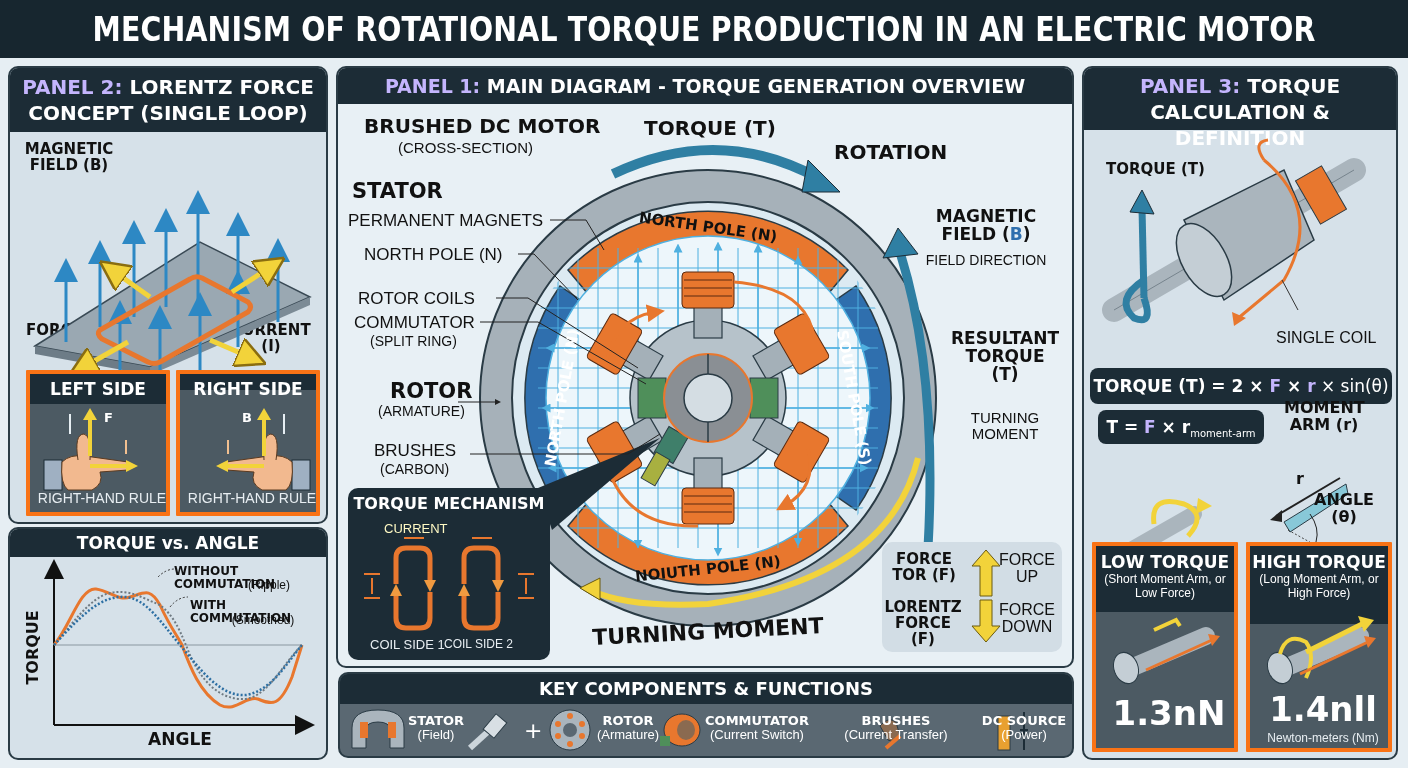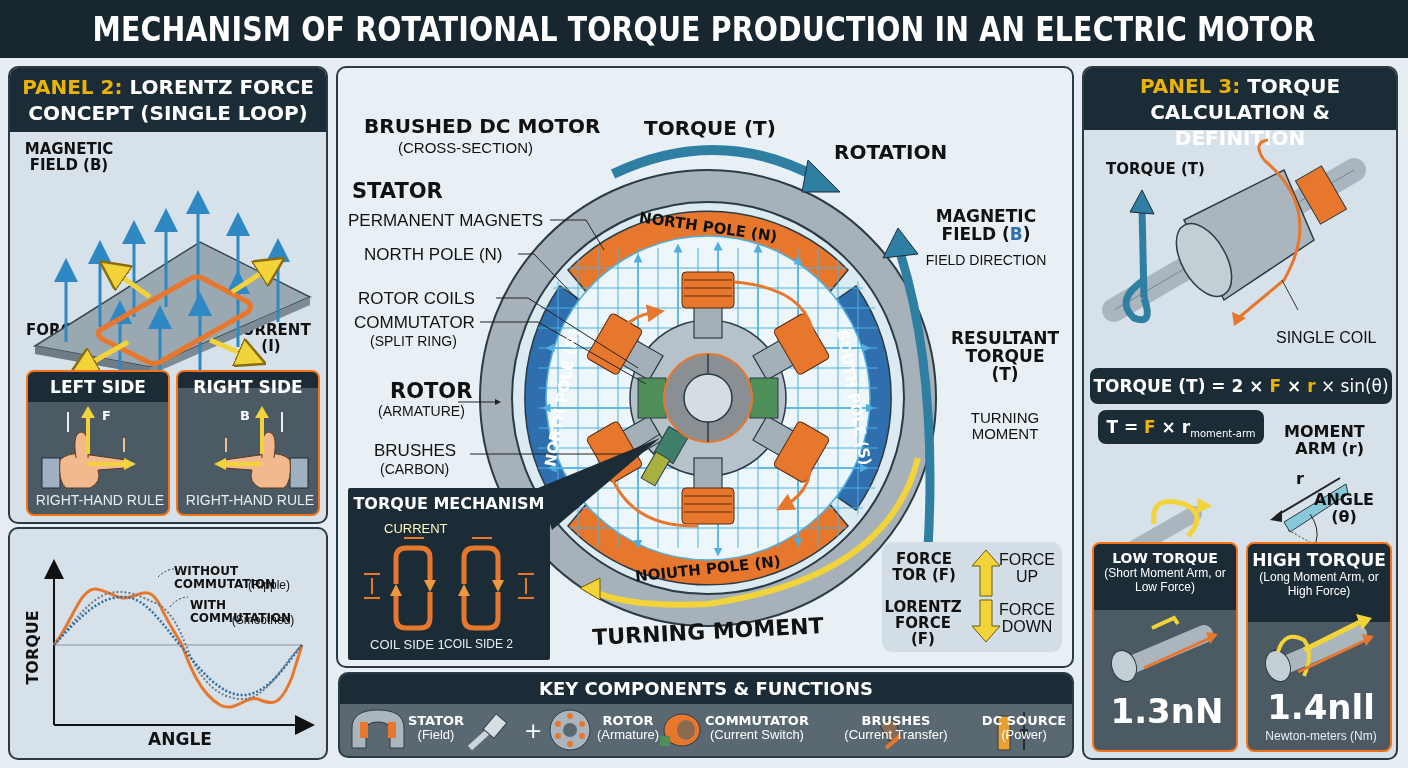"PANEL 2:" .hl { color: #eab308 -> #c4b5fd }
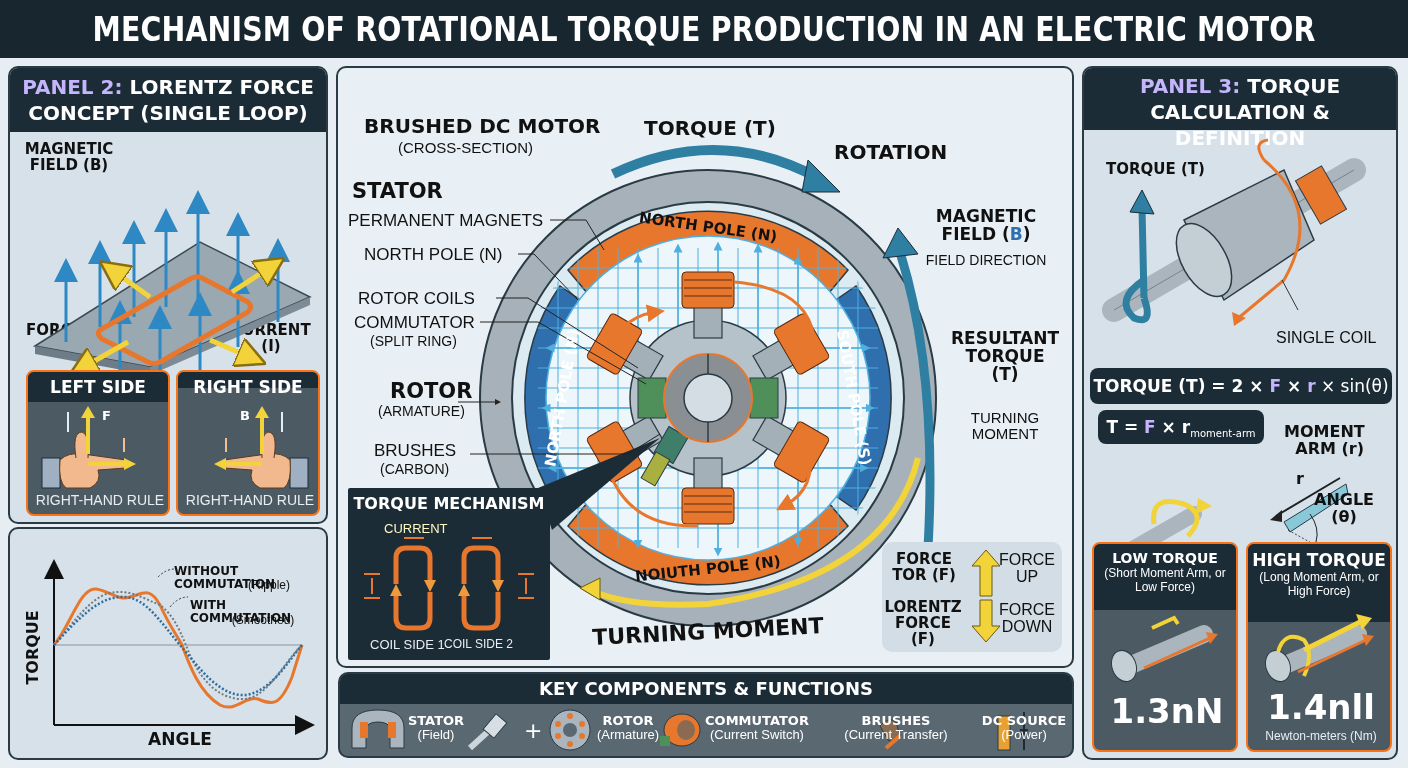"PANEL 1: MAIN DIAGRAM -" div.panel-head { html: none -> <div> <span>PANEL 1:</span> <span>MAIN DIAGRAM - TORQUE GENERATION OVERVIEW</span> </div> }
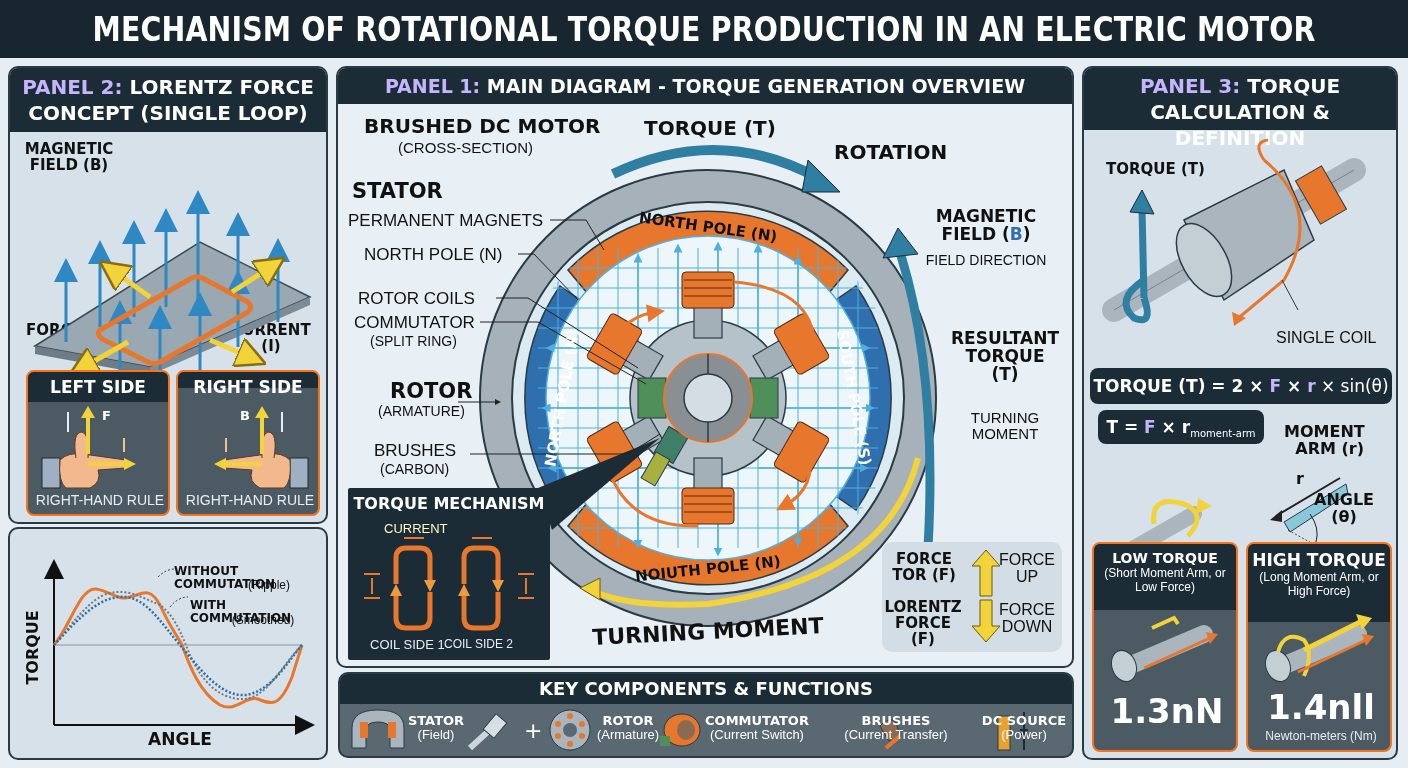"LEFT SIDE" .darkbox { border: 2px solid #f97316 -> 4px solid #f97316; border-radius: 8px -> 1px }
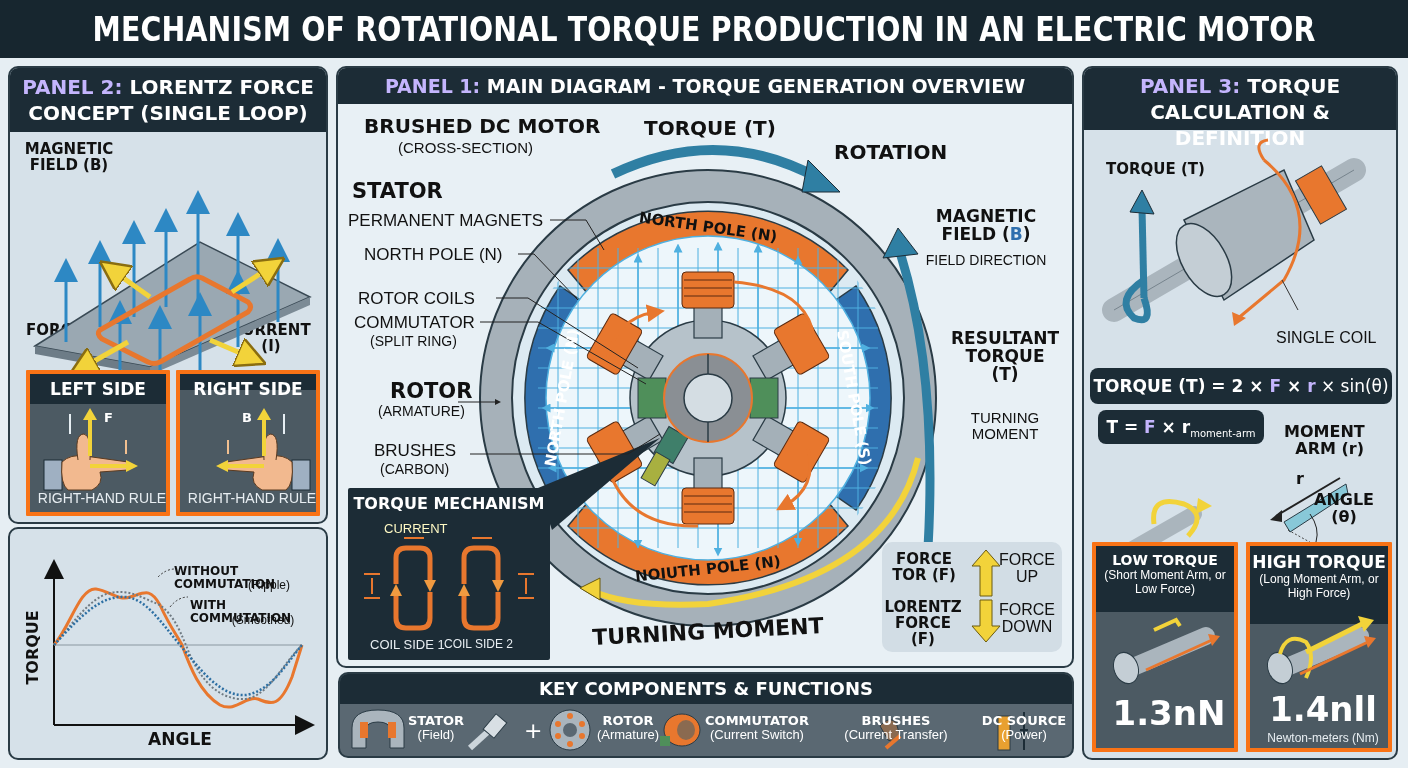"MOMENT ARM (r)" div.lbl { text-align: right -> none; top: 356px -> 332px }
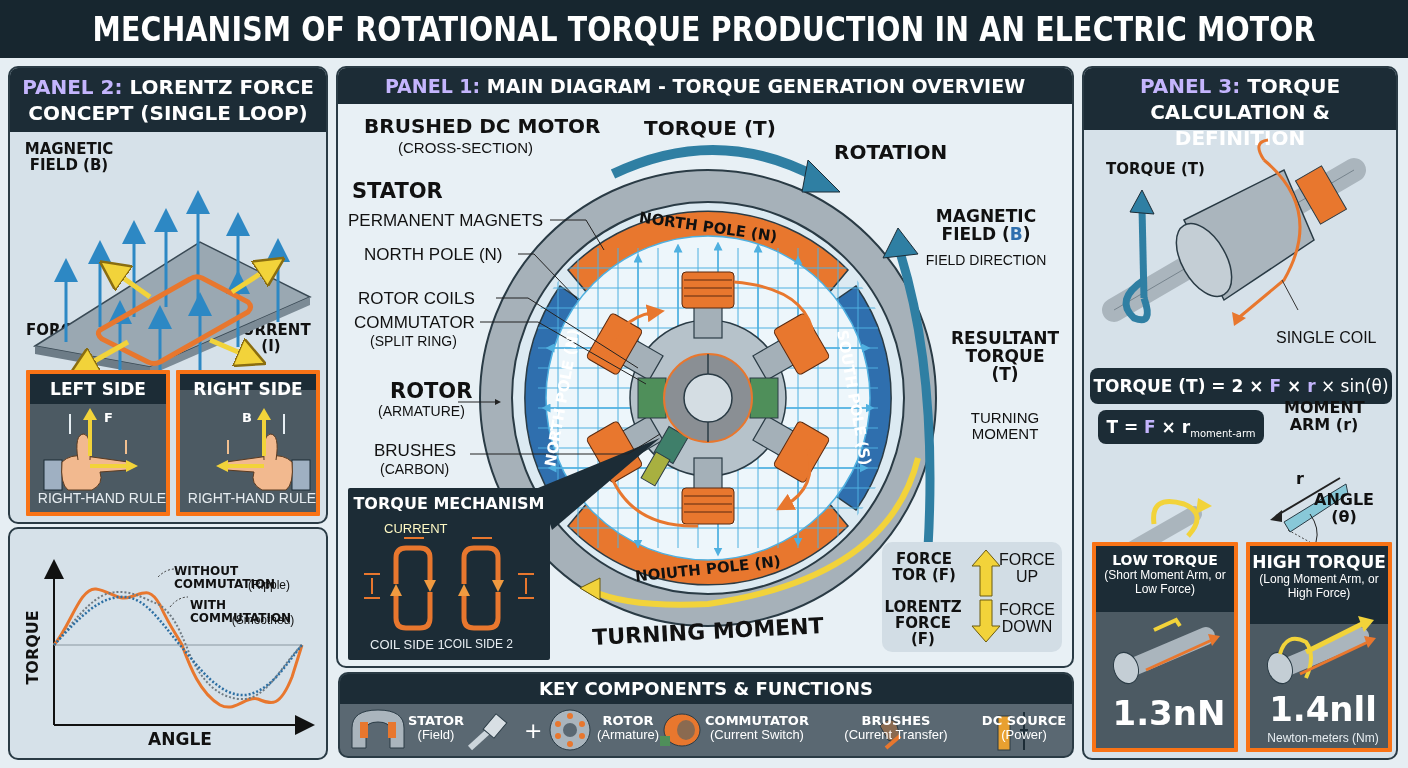"TORQUE MECHANISM" div { border-radius: 2px -> 10px }
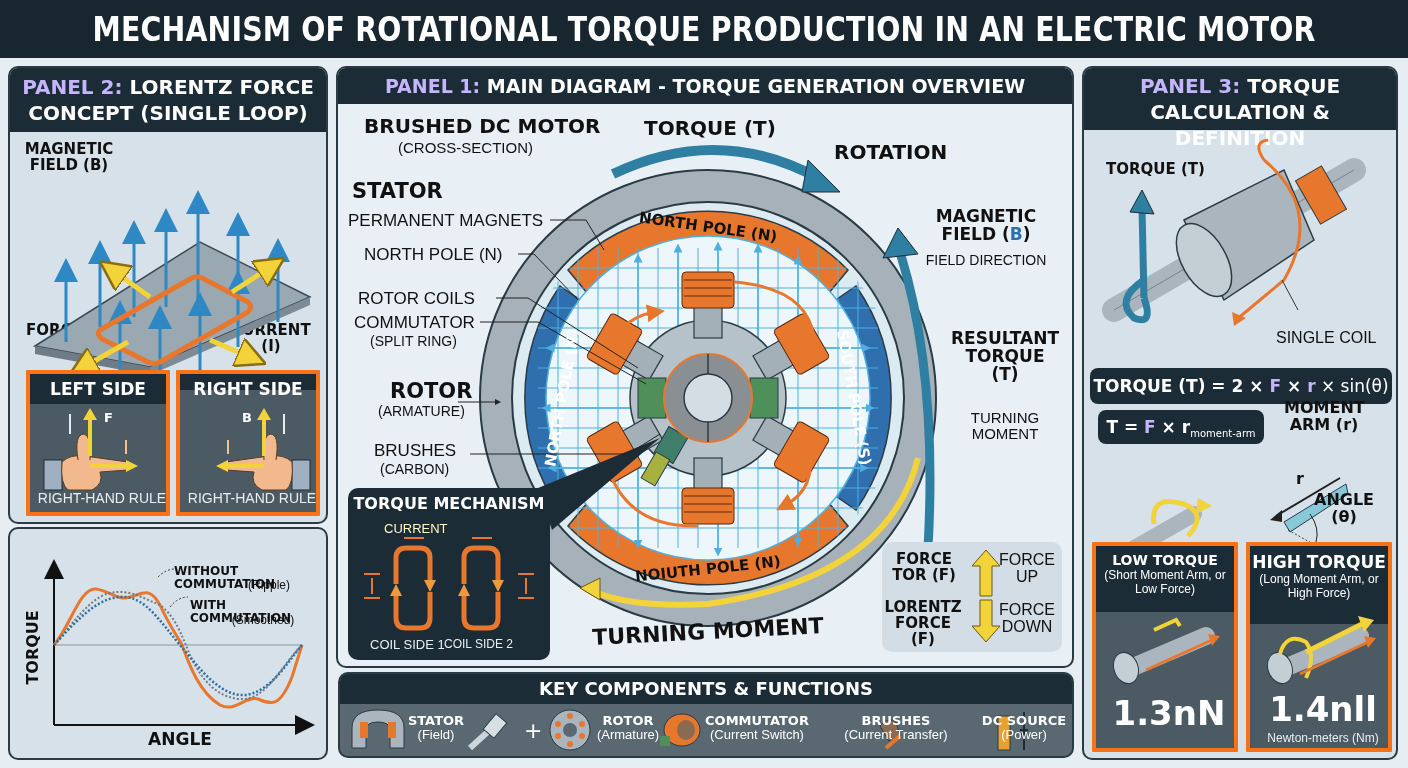"TORQUE vs. ANGLE" div.panel-head { html: none -> <div>TORQUE vs. ANGLE</div> }
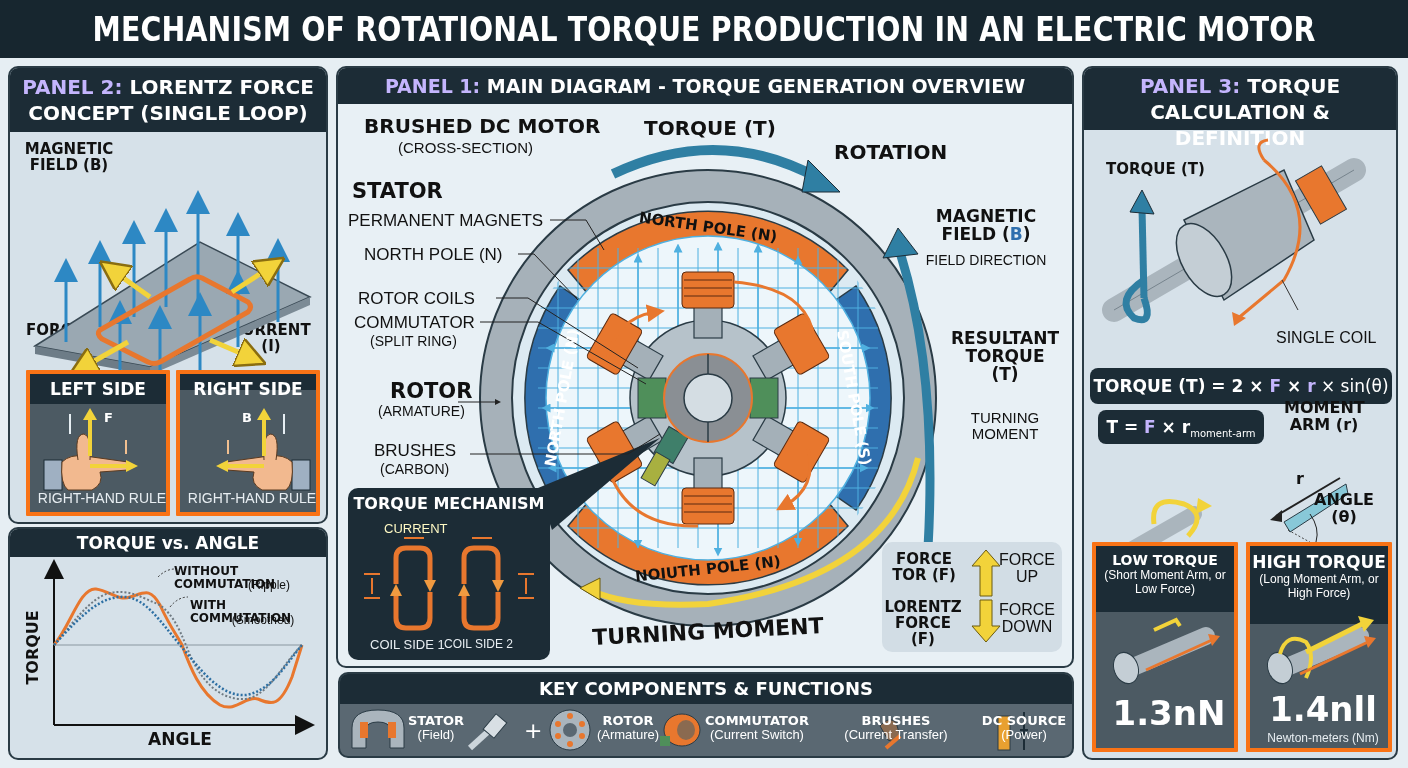"LOW TORQUE" div { font-size: 14px -> 17px }
